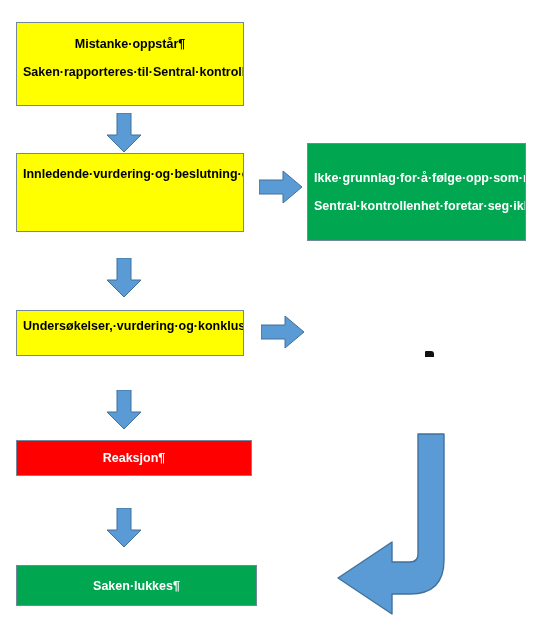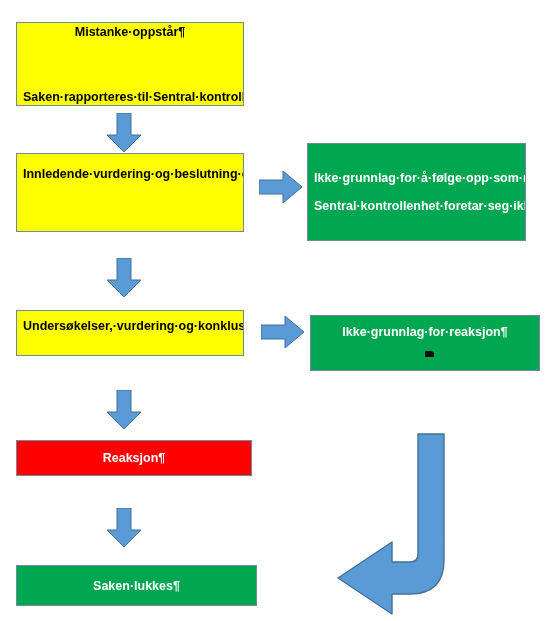"Mistanke·oppstår¶" #node-mistanke { justify-content: space-between -> flex-start; padding-top: 1px -> 13px }
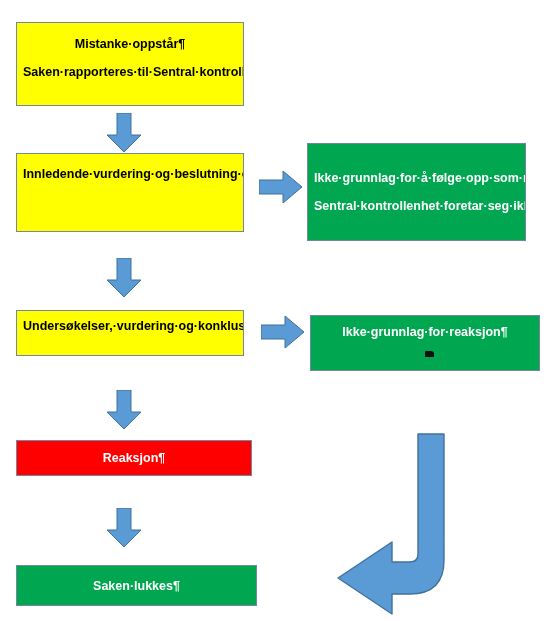"Ikke·grunnlag·for·reaksjon¶" div.node { html: <div> <p>Ikke·grunnlag·for·reaksjon¶</p> </div> -> none }
